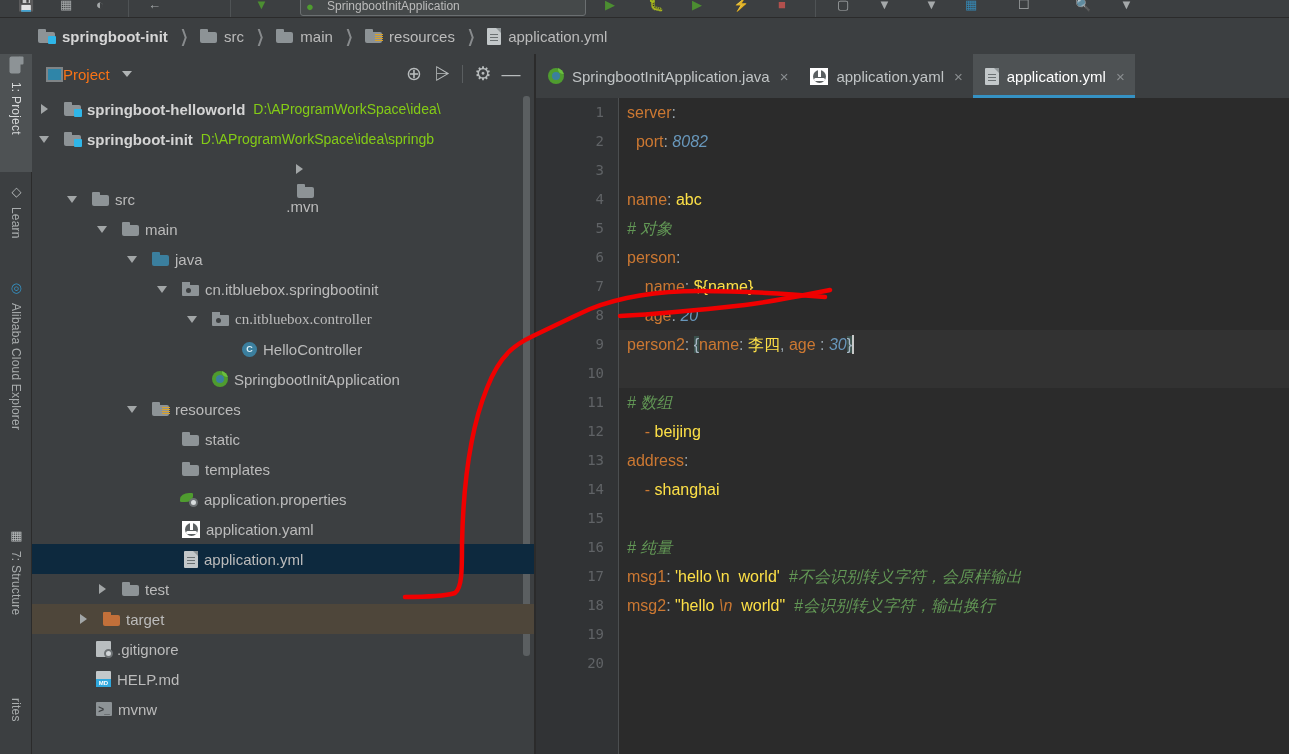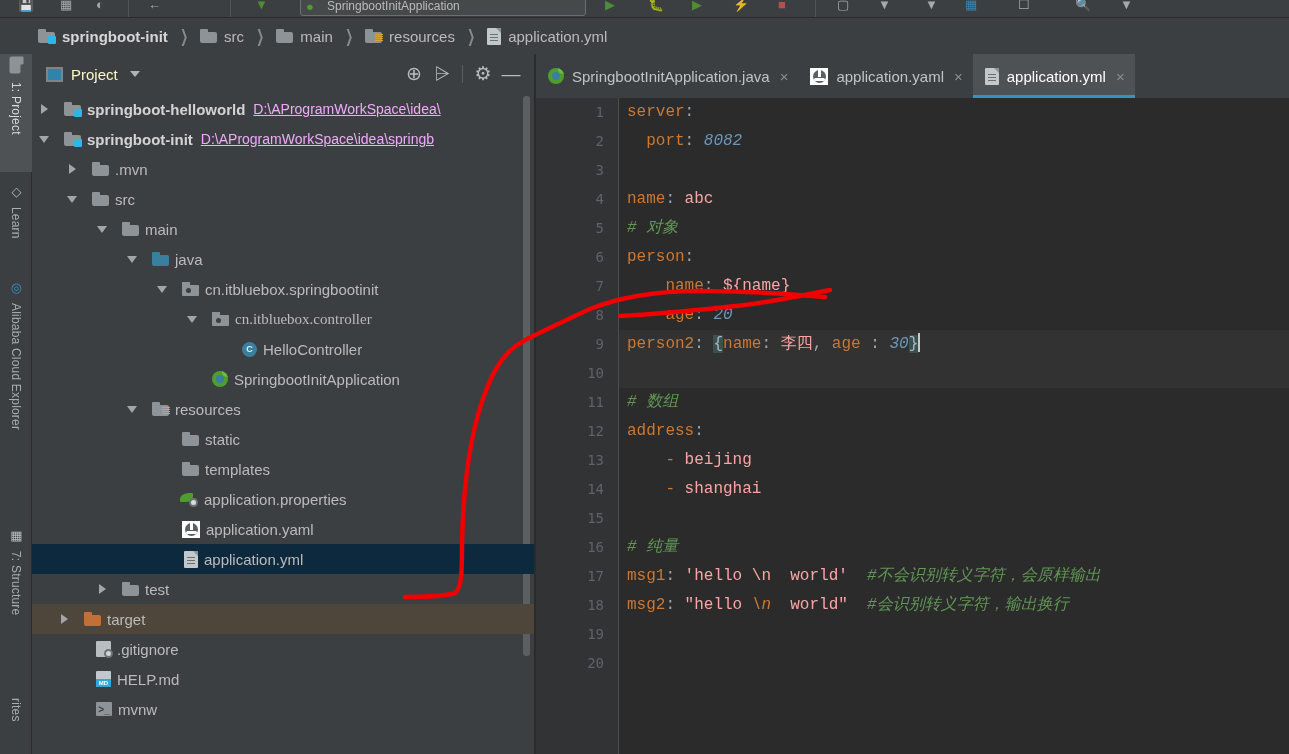"Project" .panel-title { color: #fef9c3 -> #f97316; margin-left: 8px -> none }
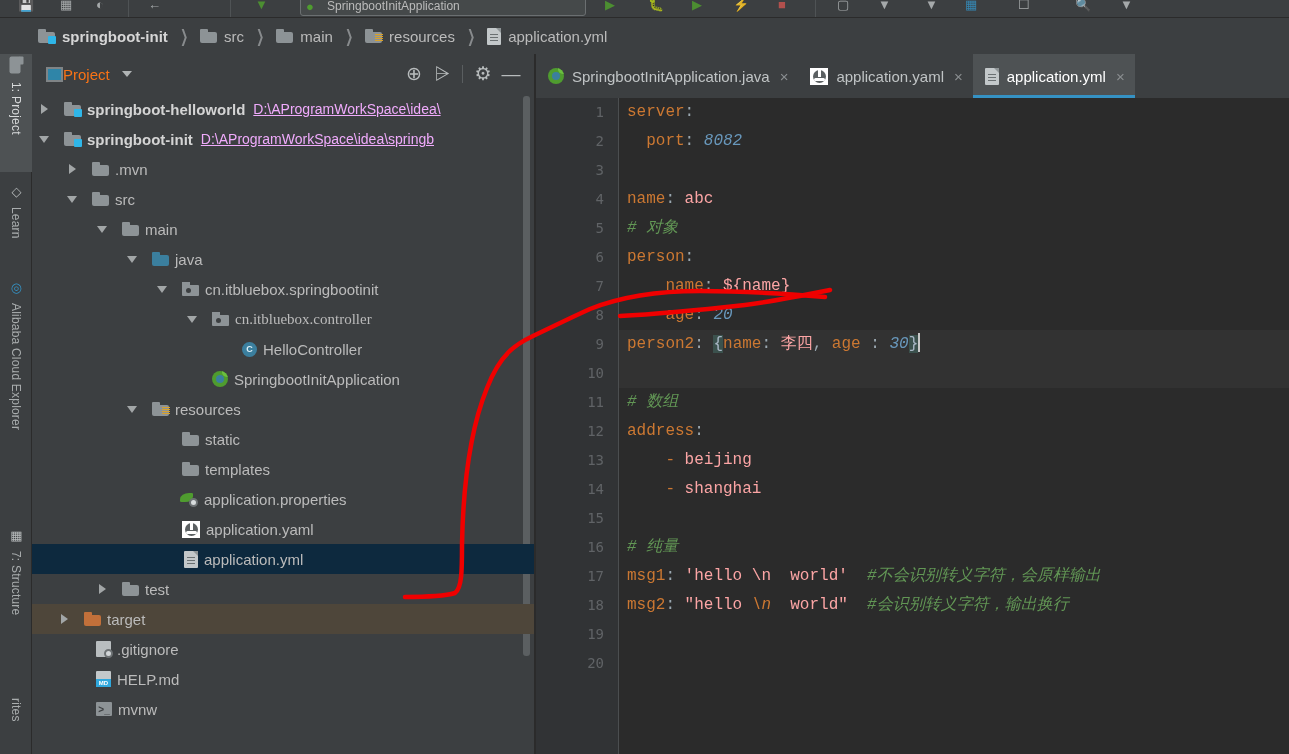"D:\AProgramWorkSpace\idea\" .tpath { color: #f0abfc -> #84cc16; text-decoration: underline -> none }
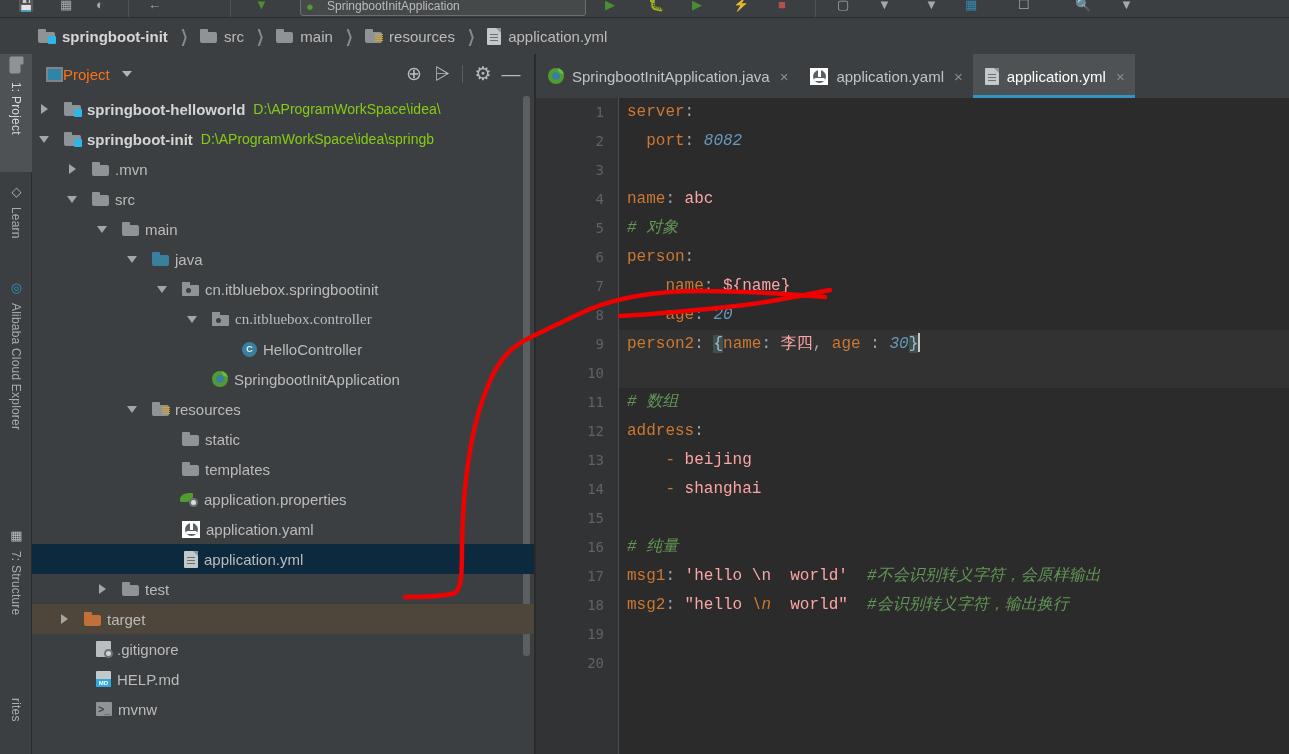"server:" .cline { font-family: Liberation Mono, monospace -> Liberation Sans, sans-serif }
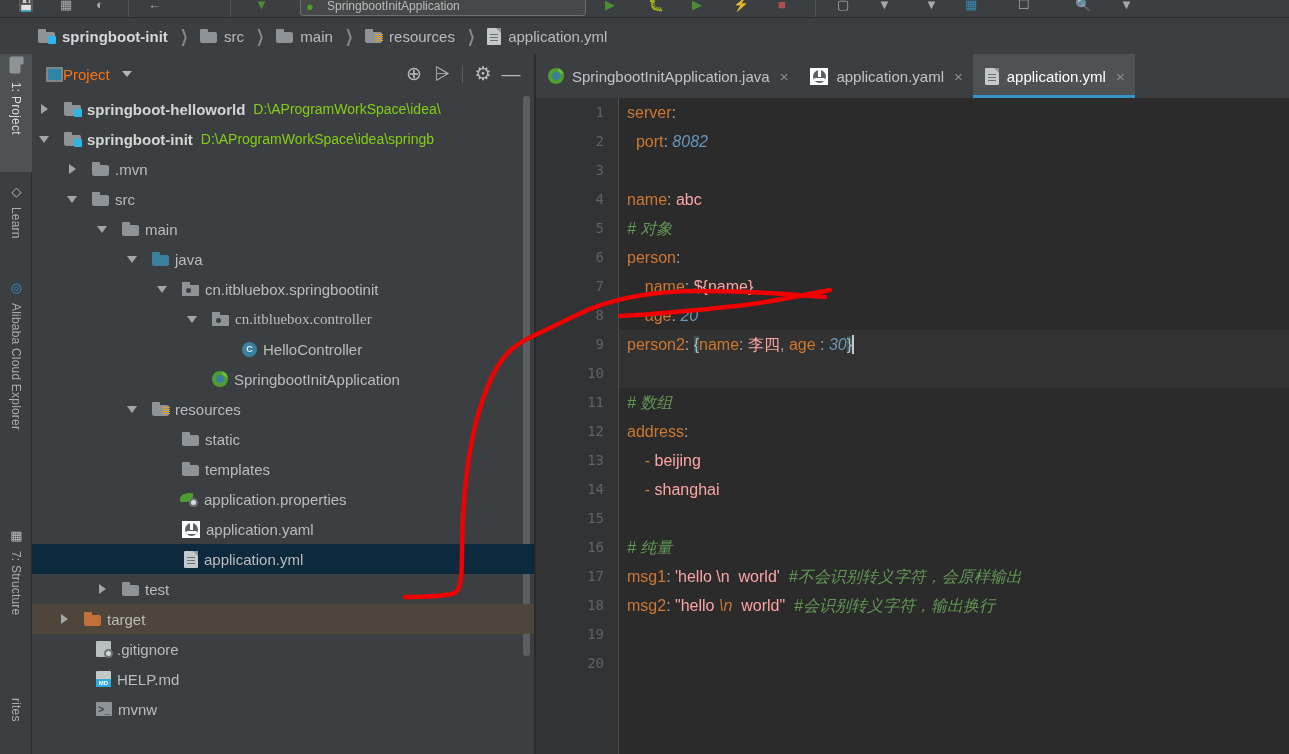".mvn" div.trow { flex-direction: none -> column }
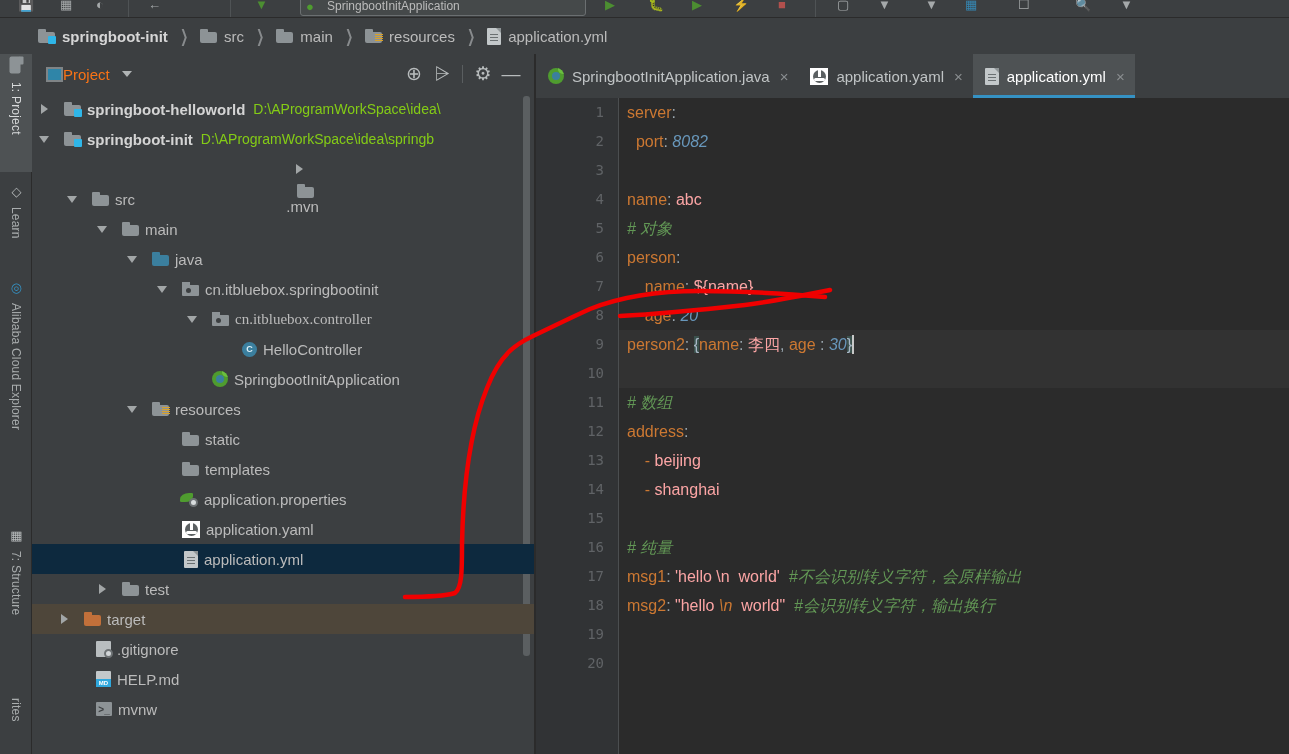"abc" .s { color: #fca5a5 -> #fde047 }
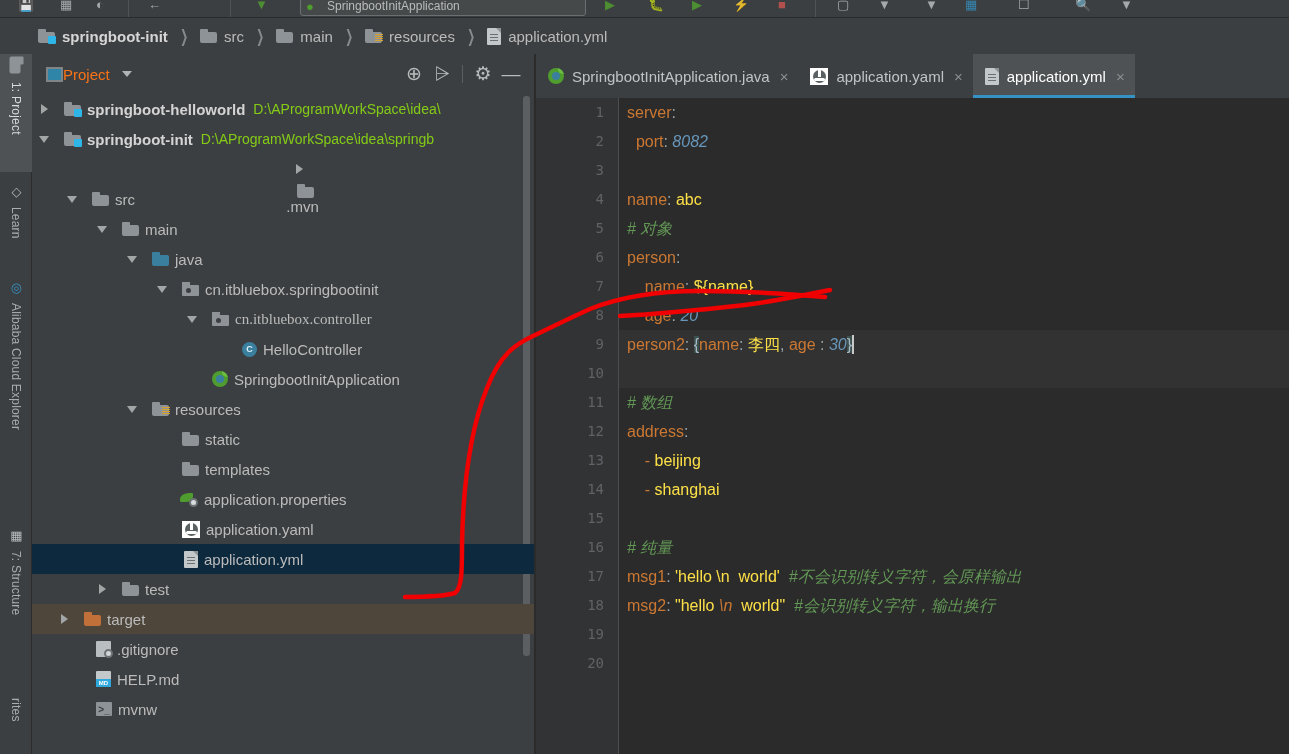"address:" div.cline { order: before "- beijing" -> after "- beijing" }
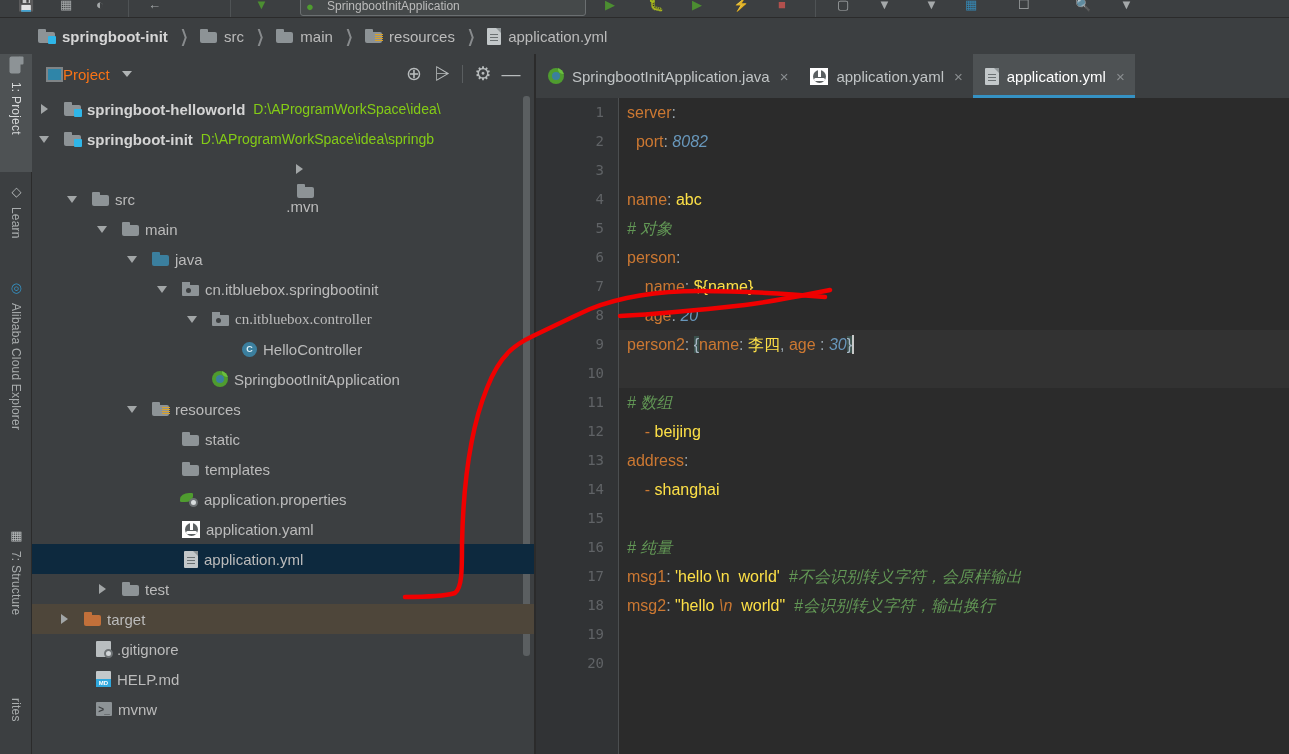"target" div.trow { padding-left: 24px -> 43px }
